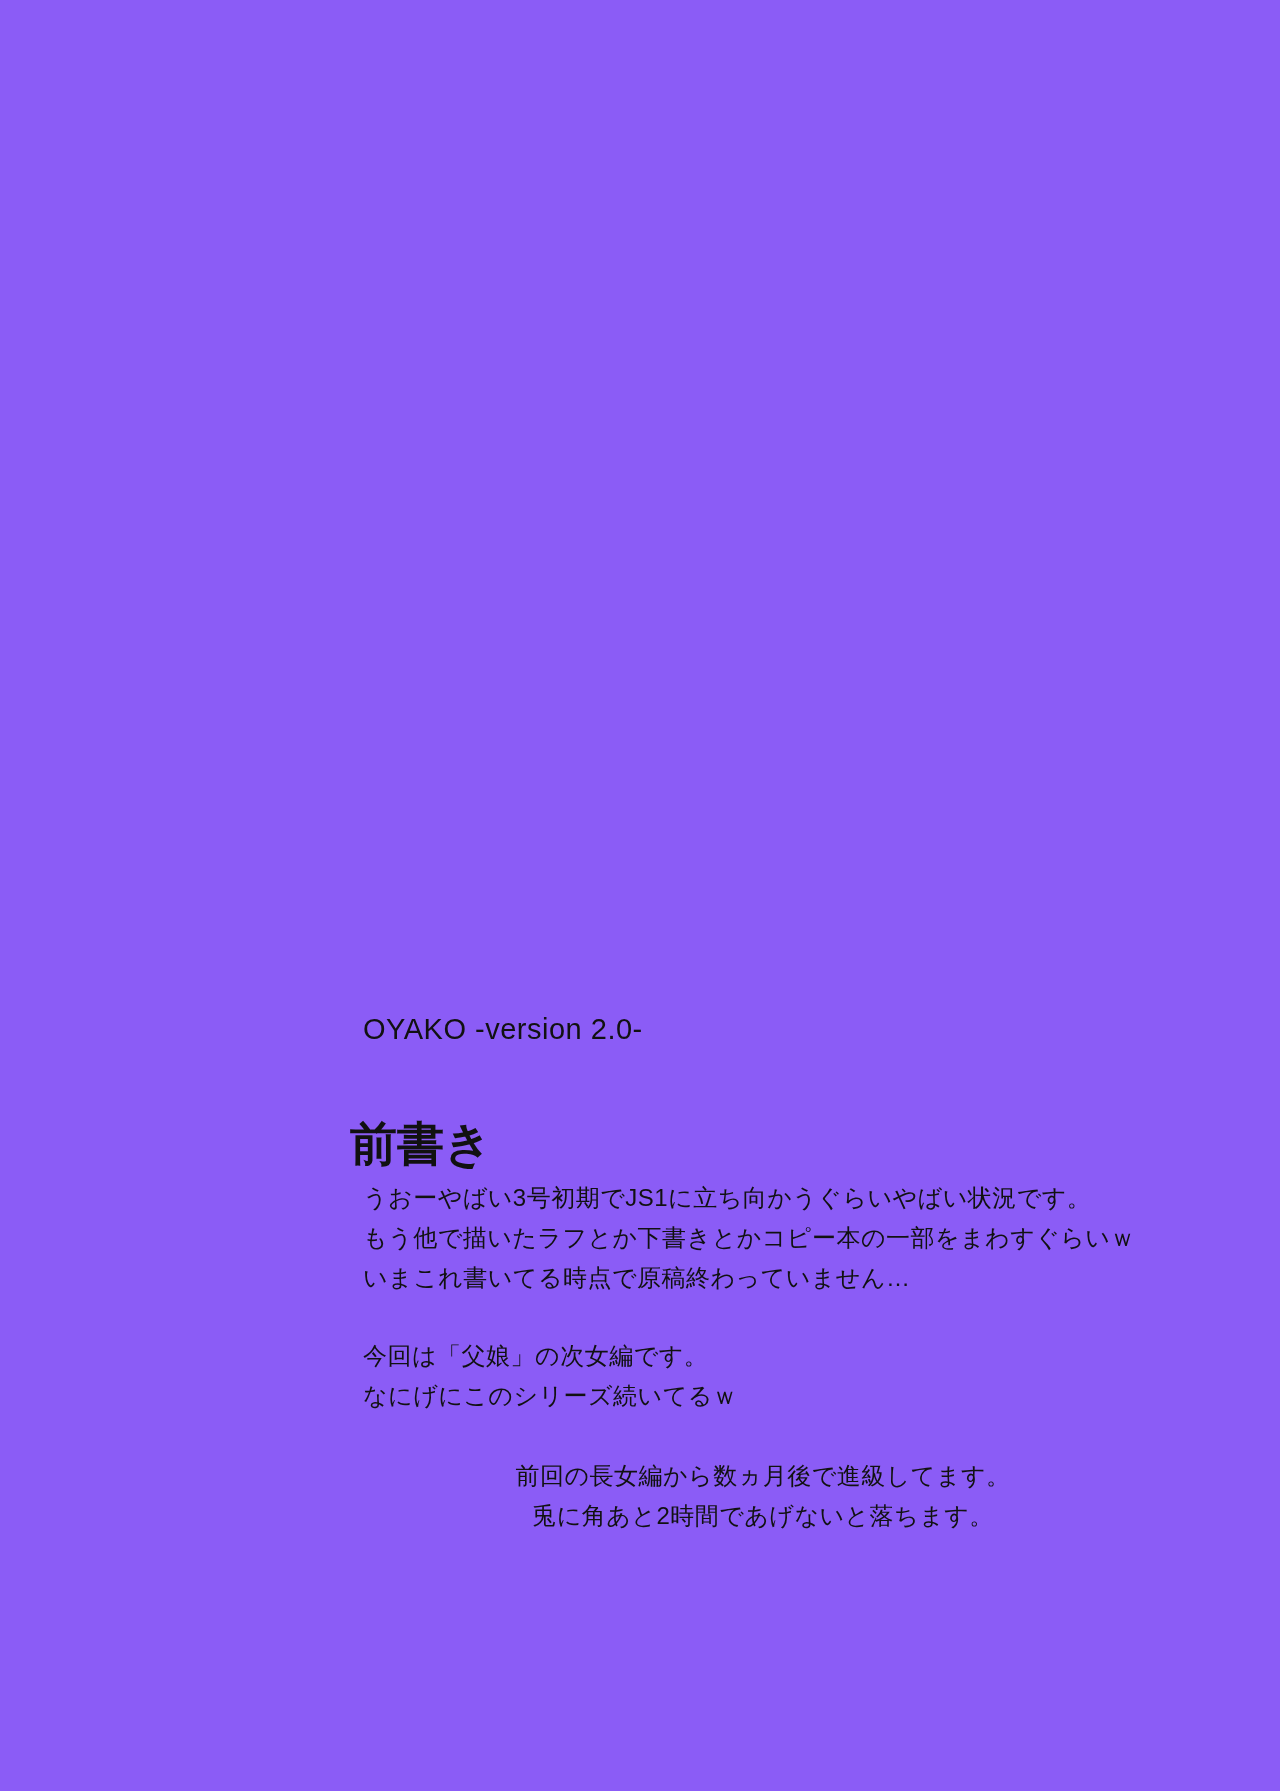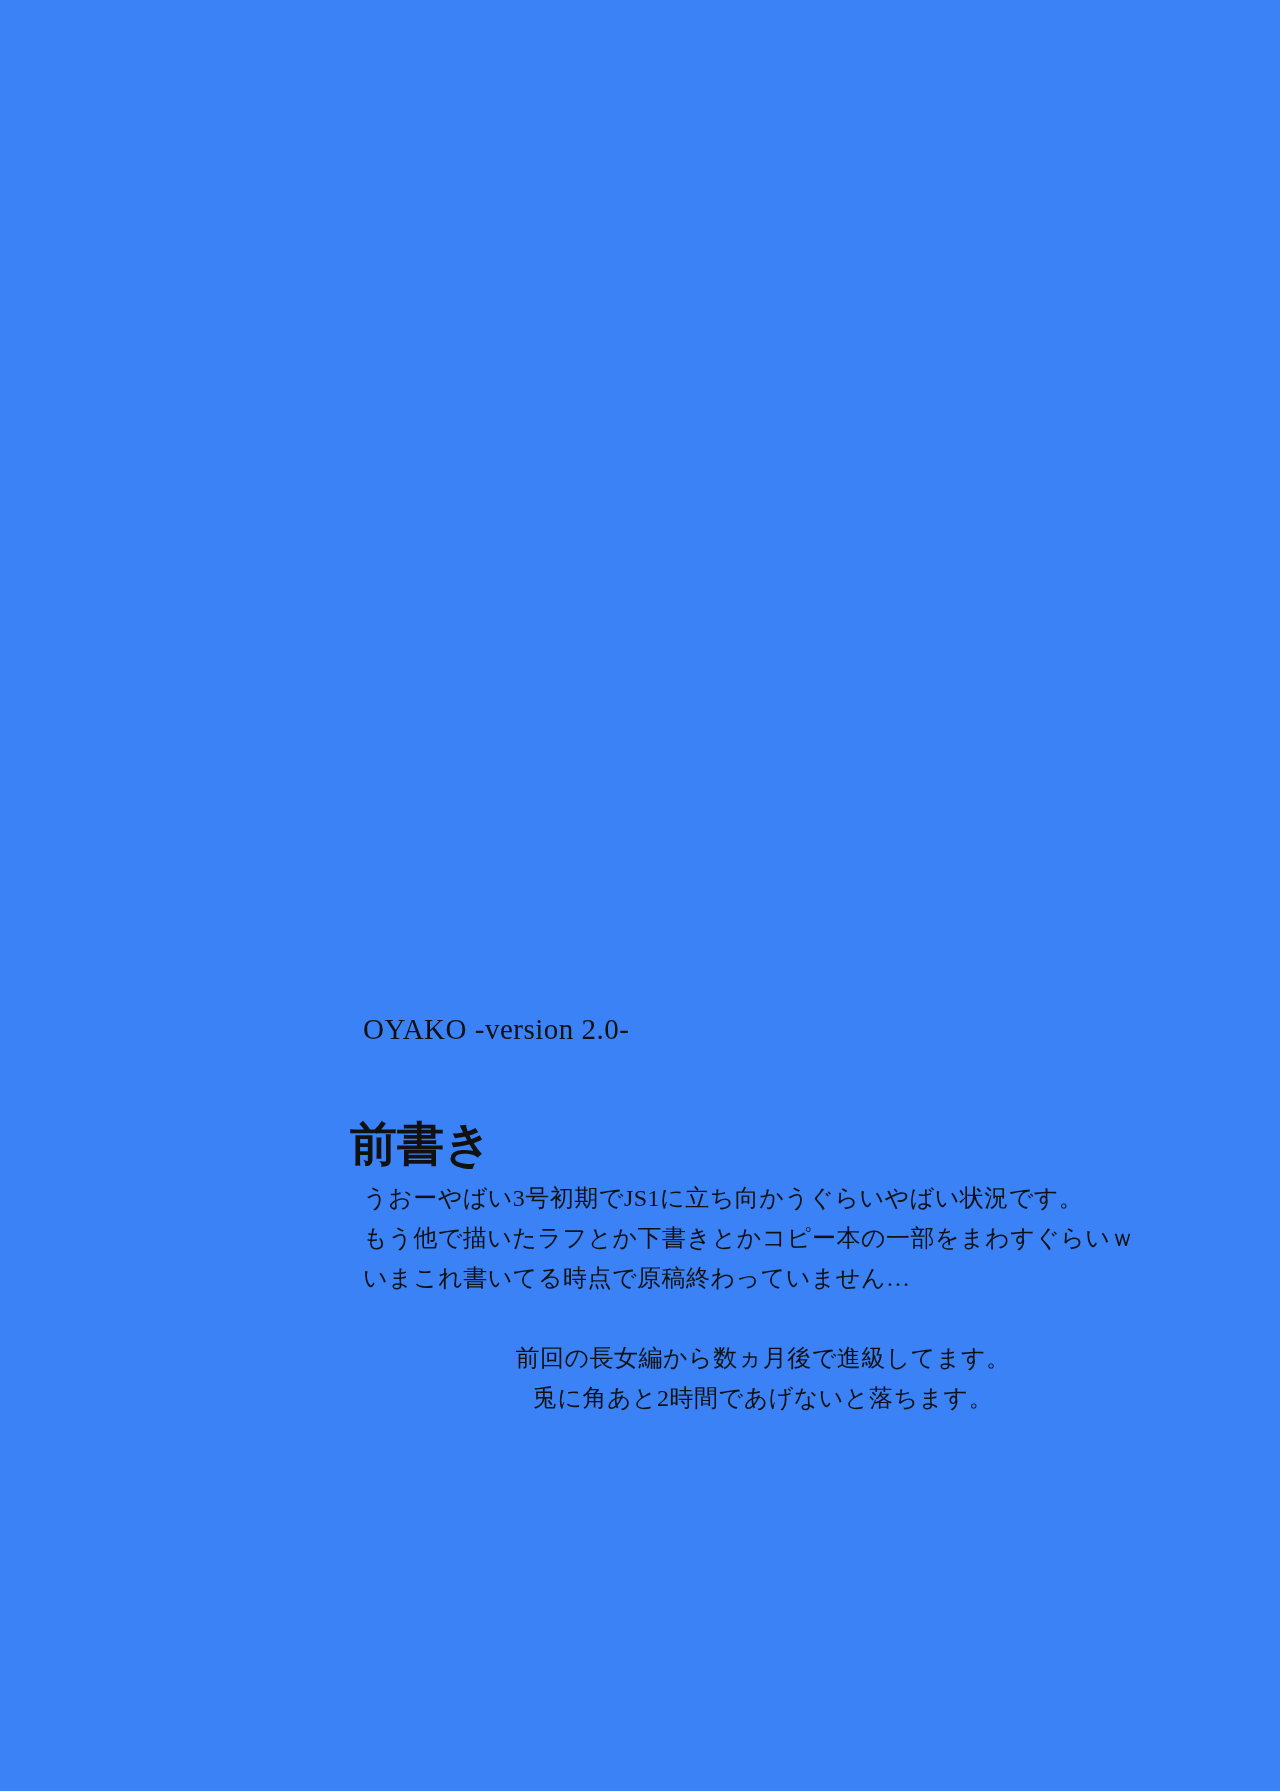"OYAKO -version 2.0-" .page { background: #3b82f6 -> #8b5cf6; font-family: Liberation Serif, serif -> Liberation Sans, sans-serif }
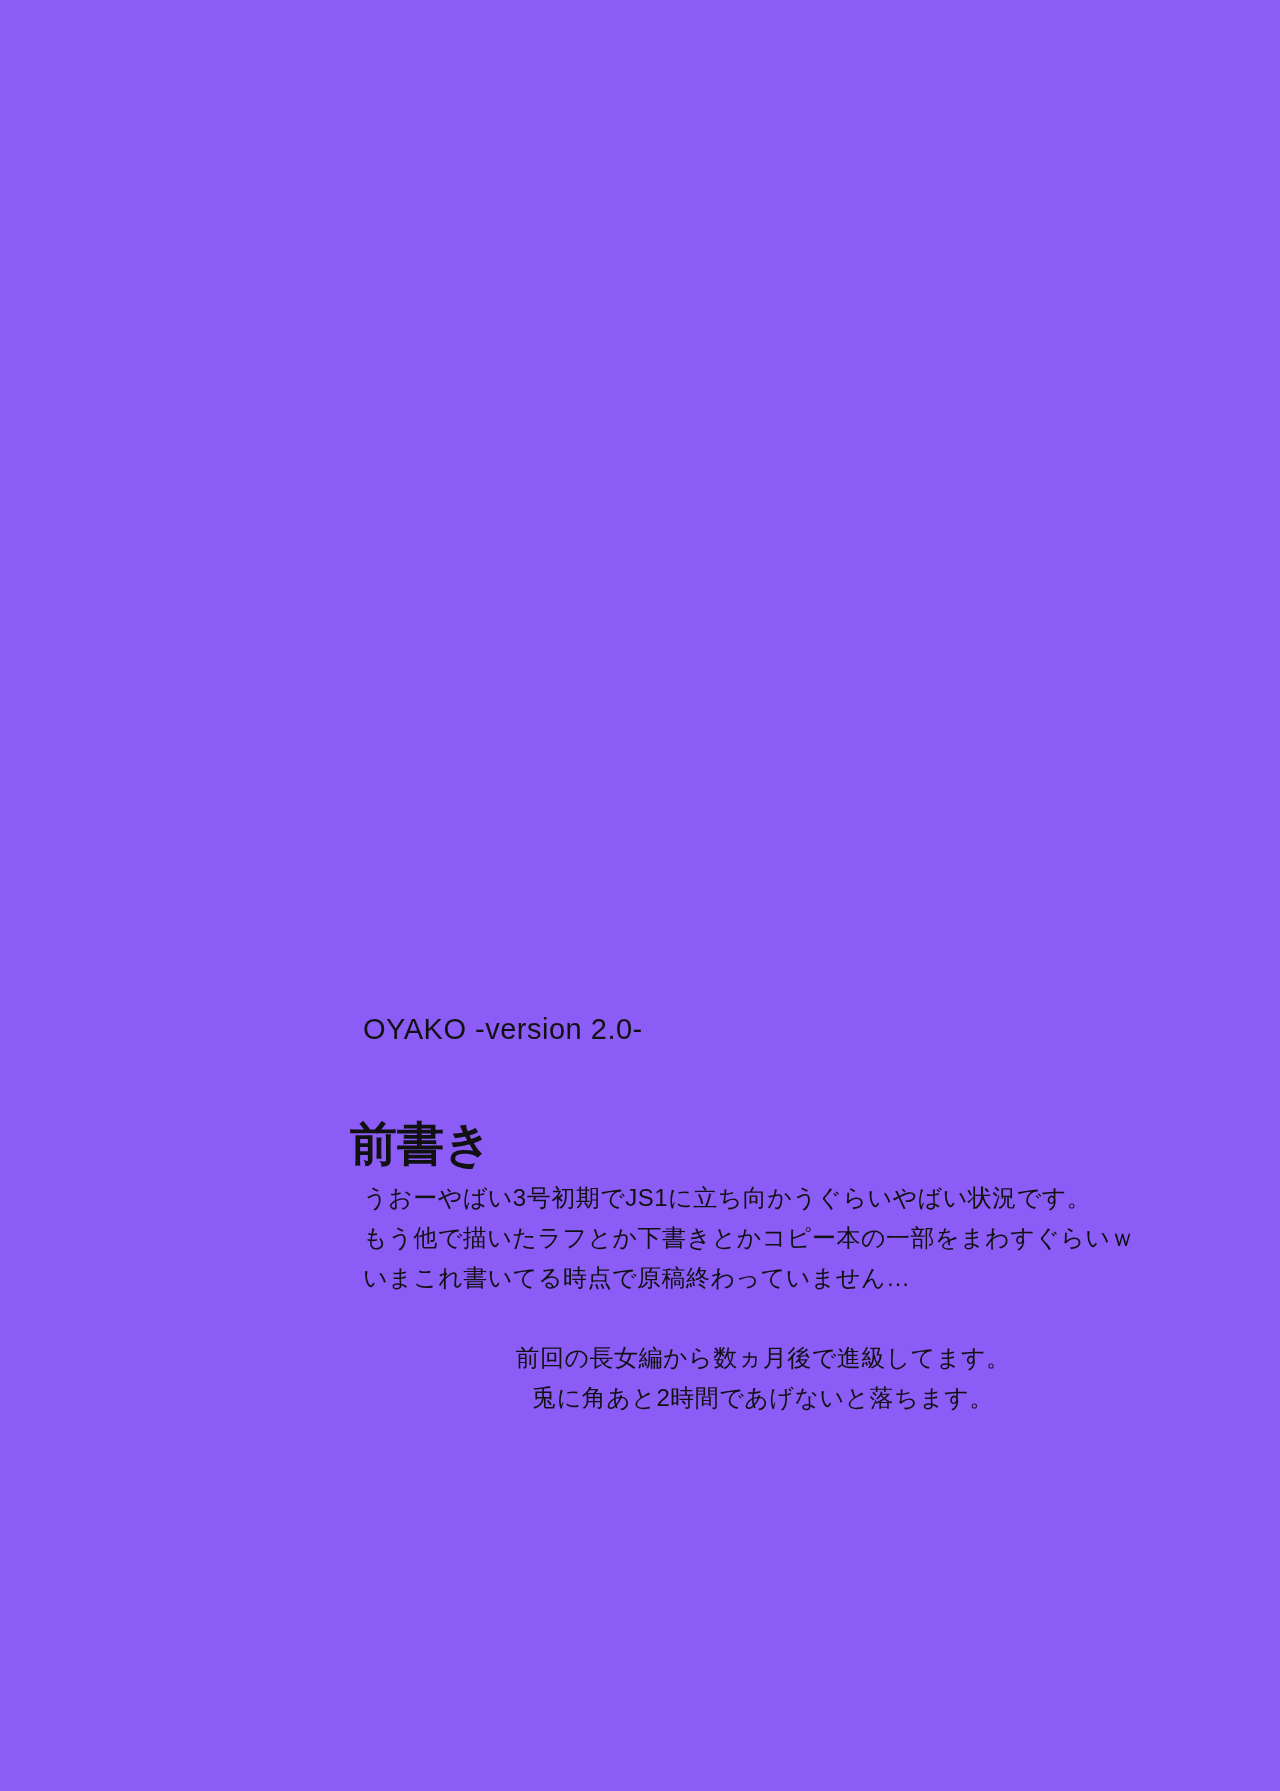"今回は「父娘」の次女編です。" div.line { html: none -> <div>今回は「父娘」の次女編です。</div> }
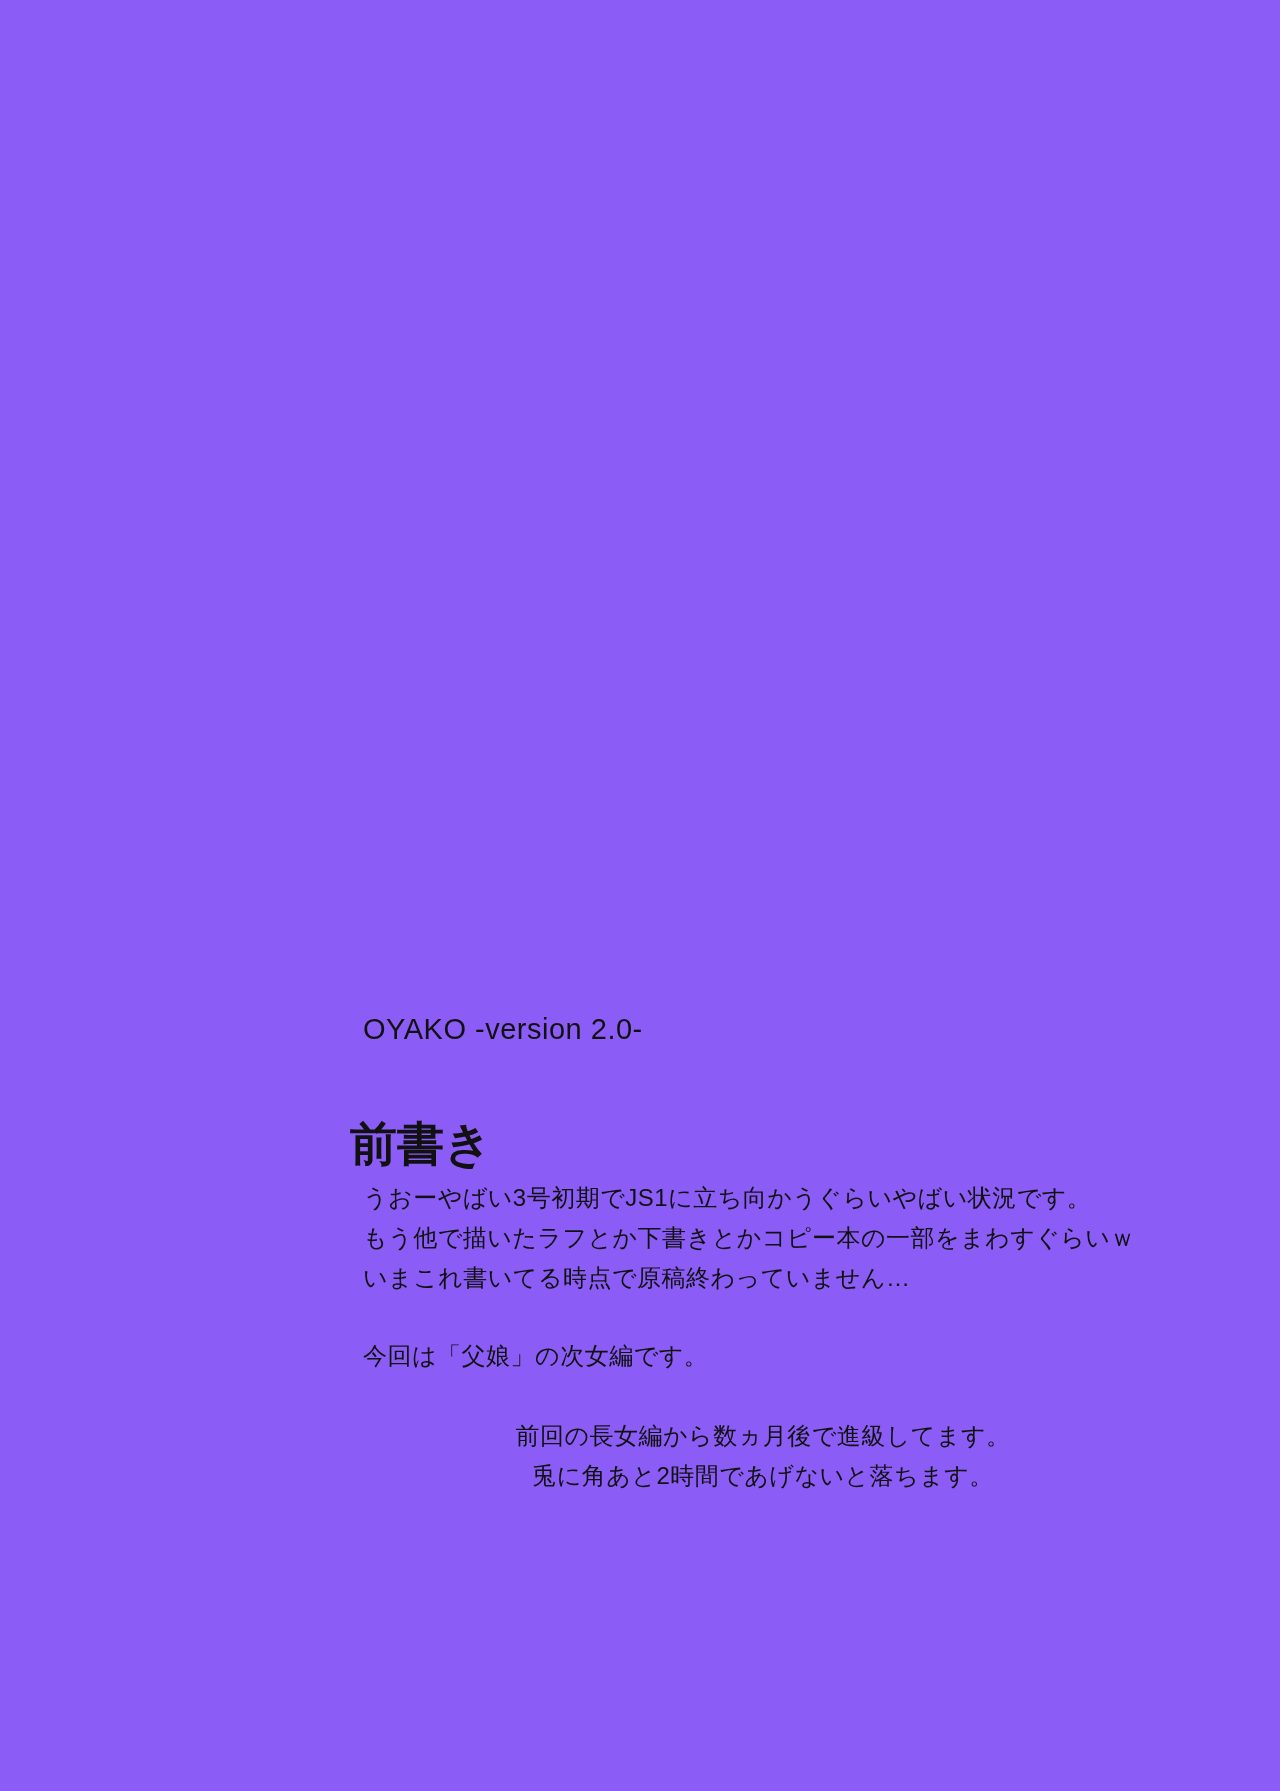"なにげにこのシリーズ続いてるｗ" div.line { html: none -> <div>なにげにこのシリーズ続いてるｗ</div> }
